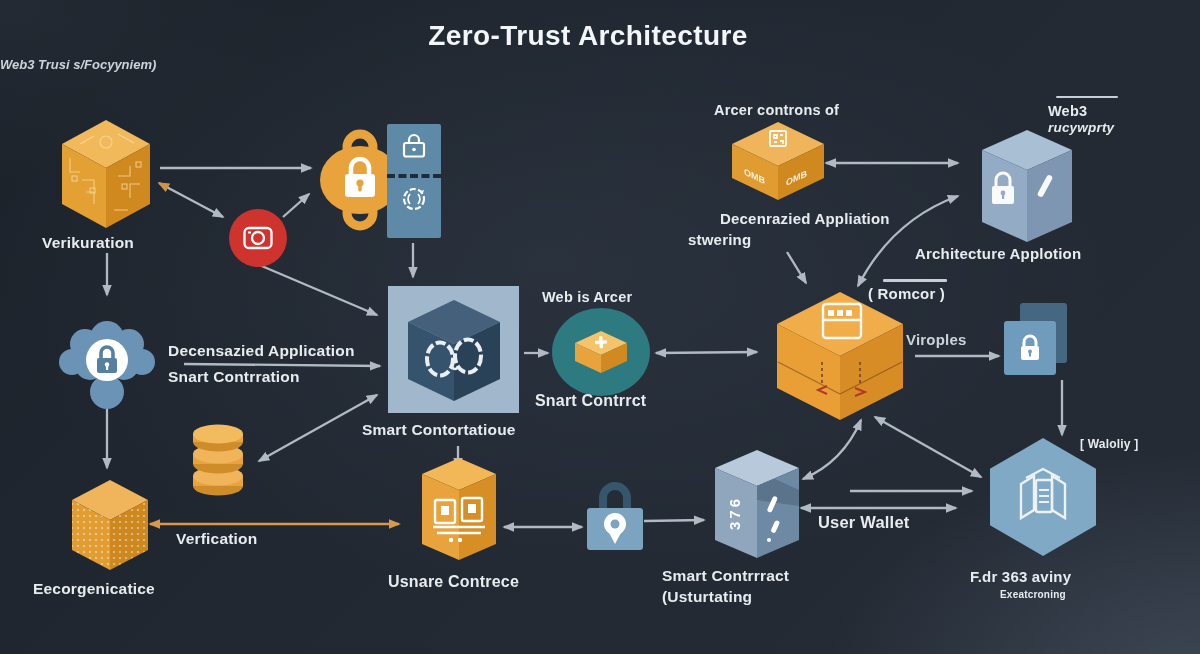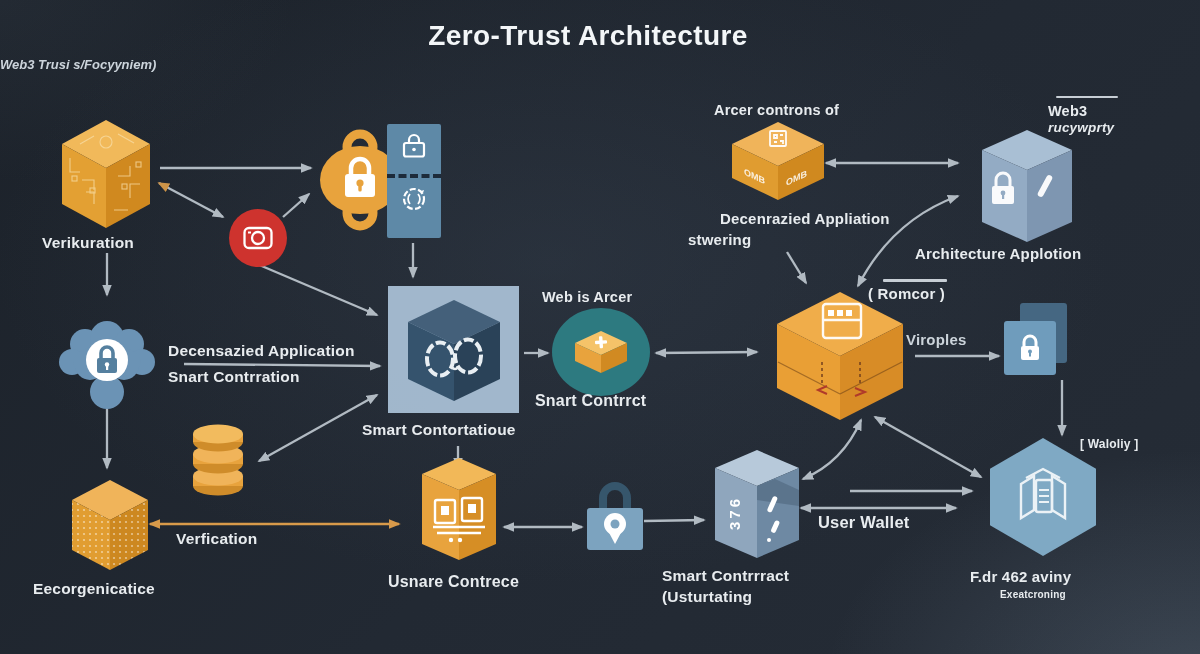"F.dr 462 aviny" div.lbl { text: 462 -> 363 }
